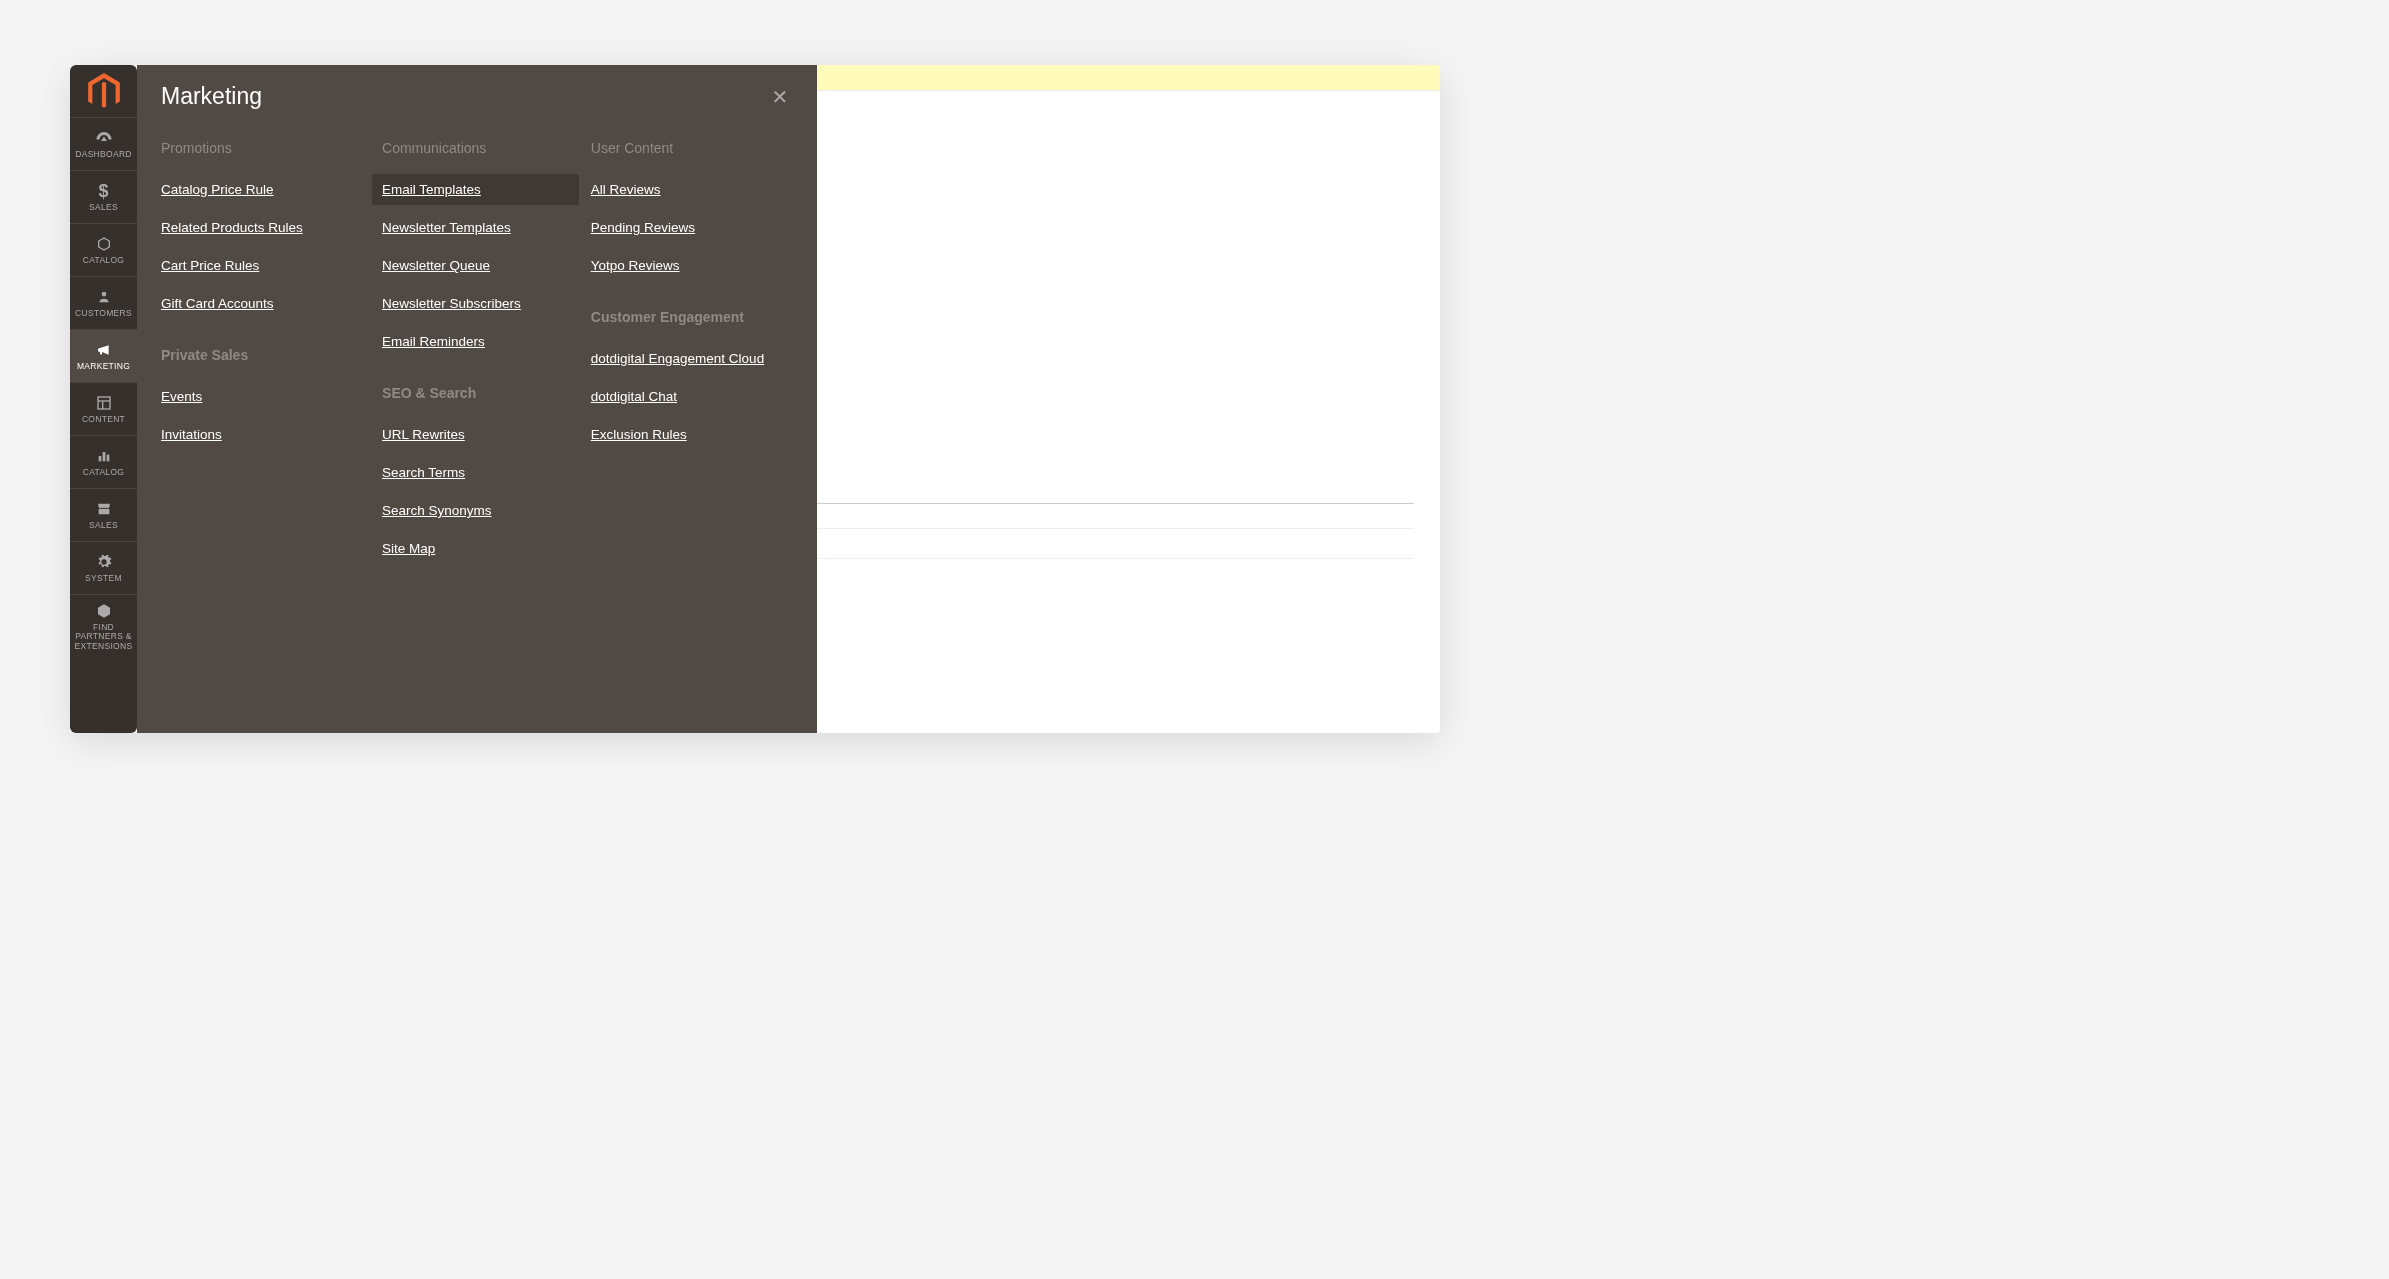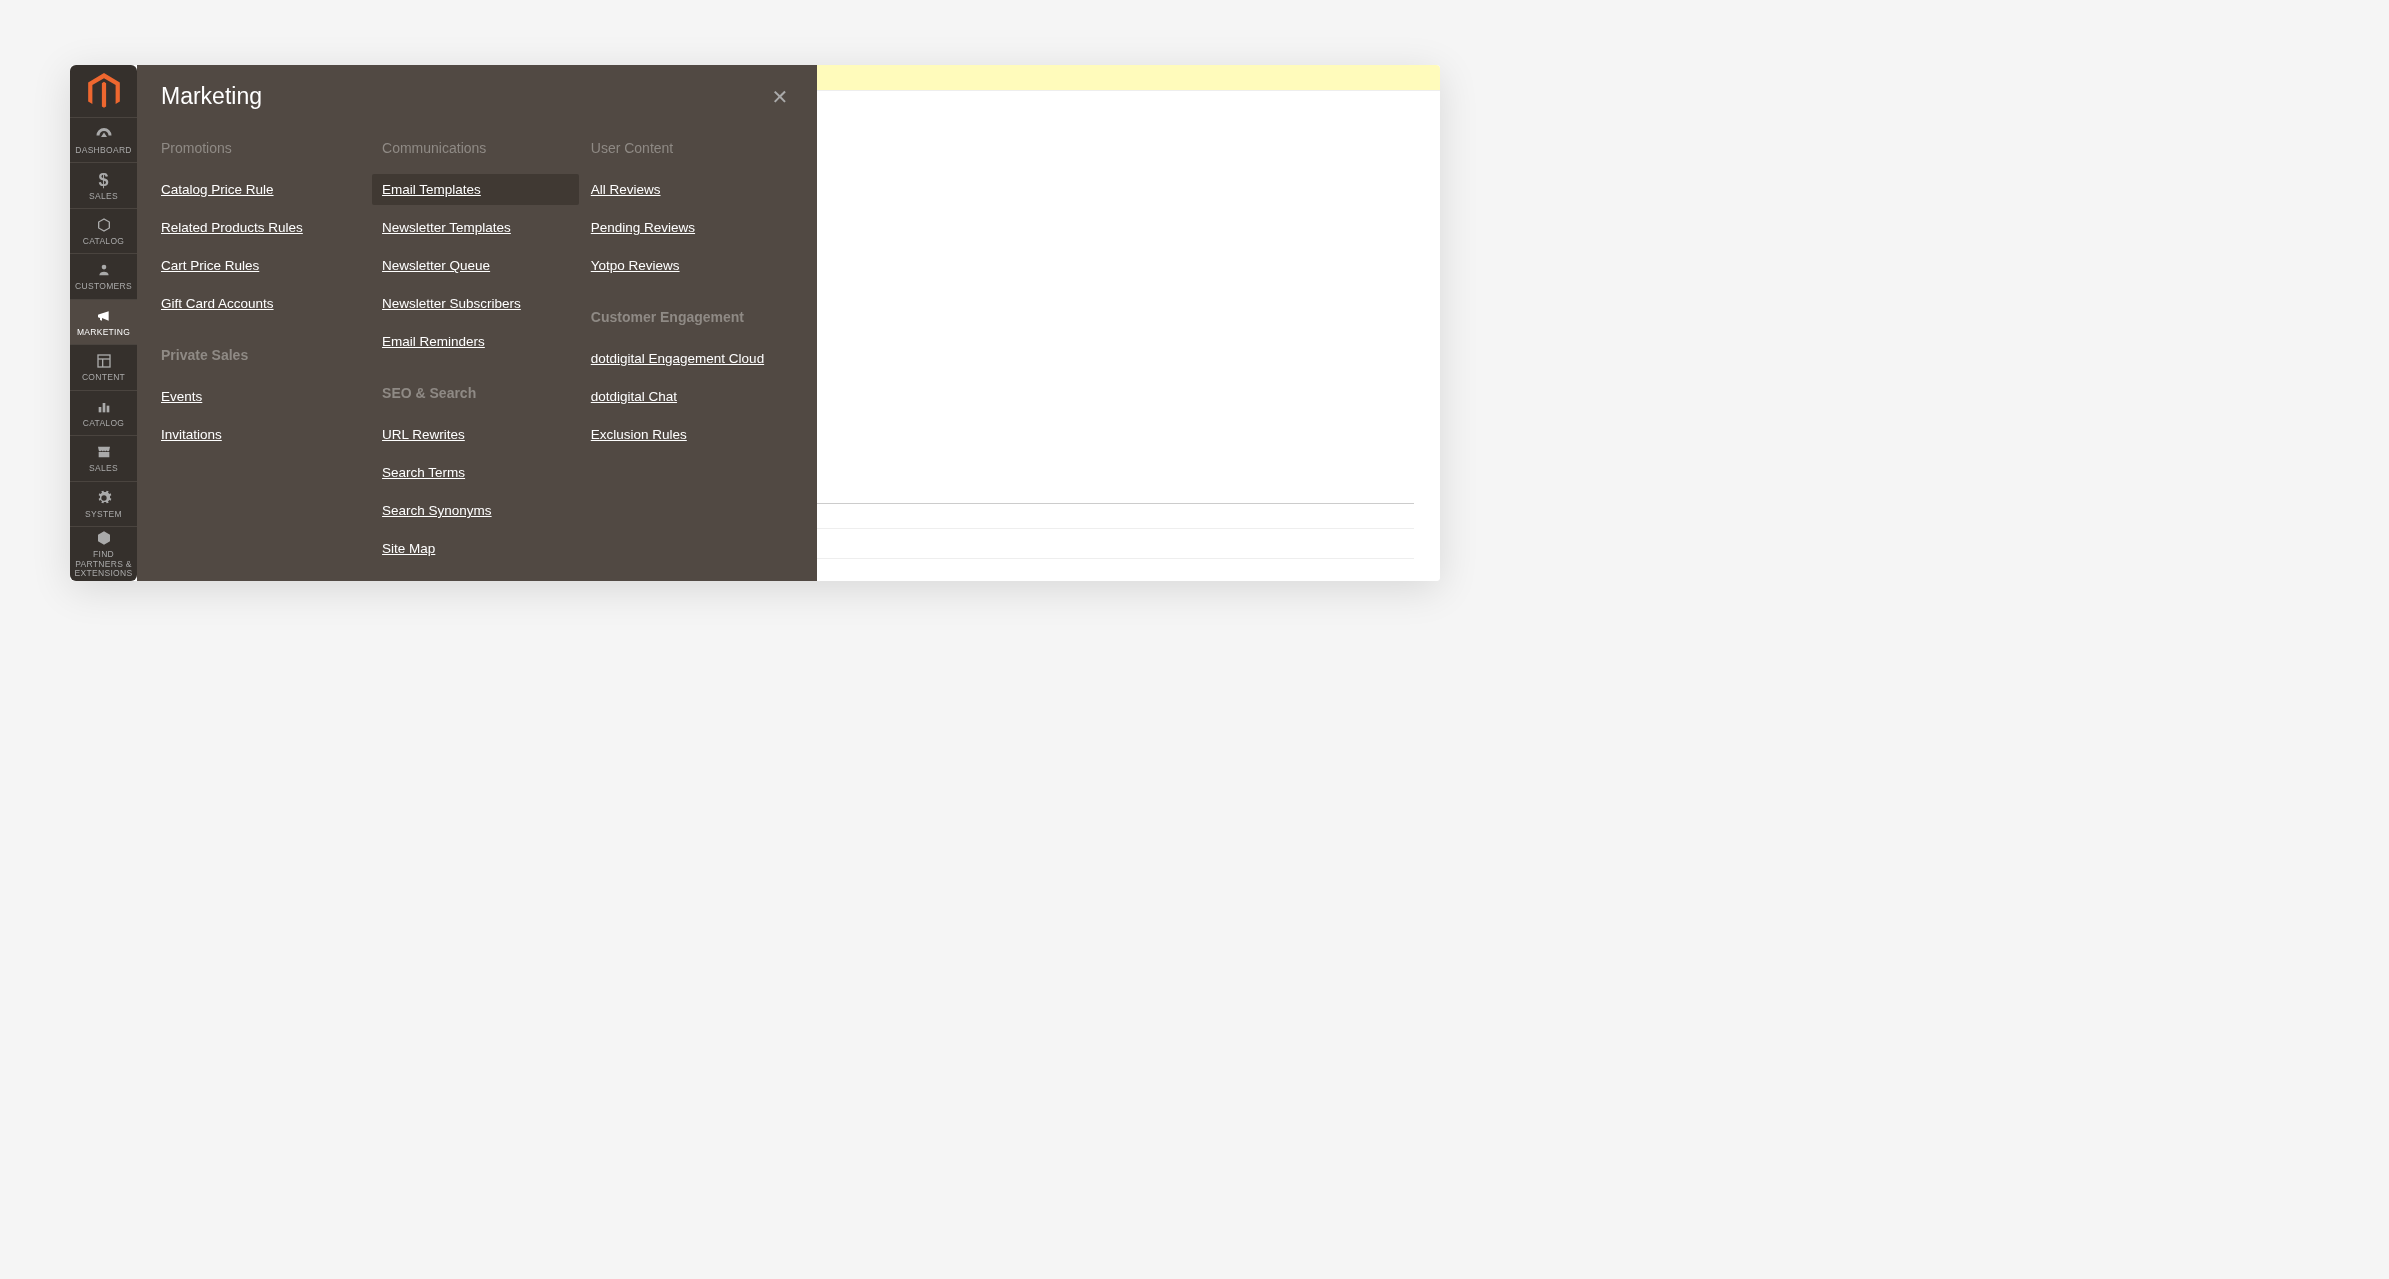"Marketing" .window { height: 516px -> 668px }
